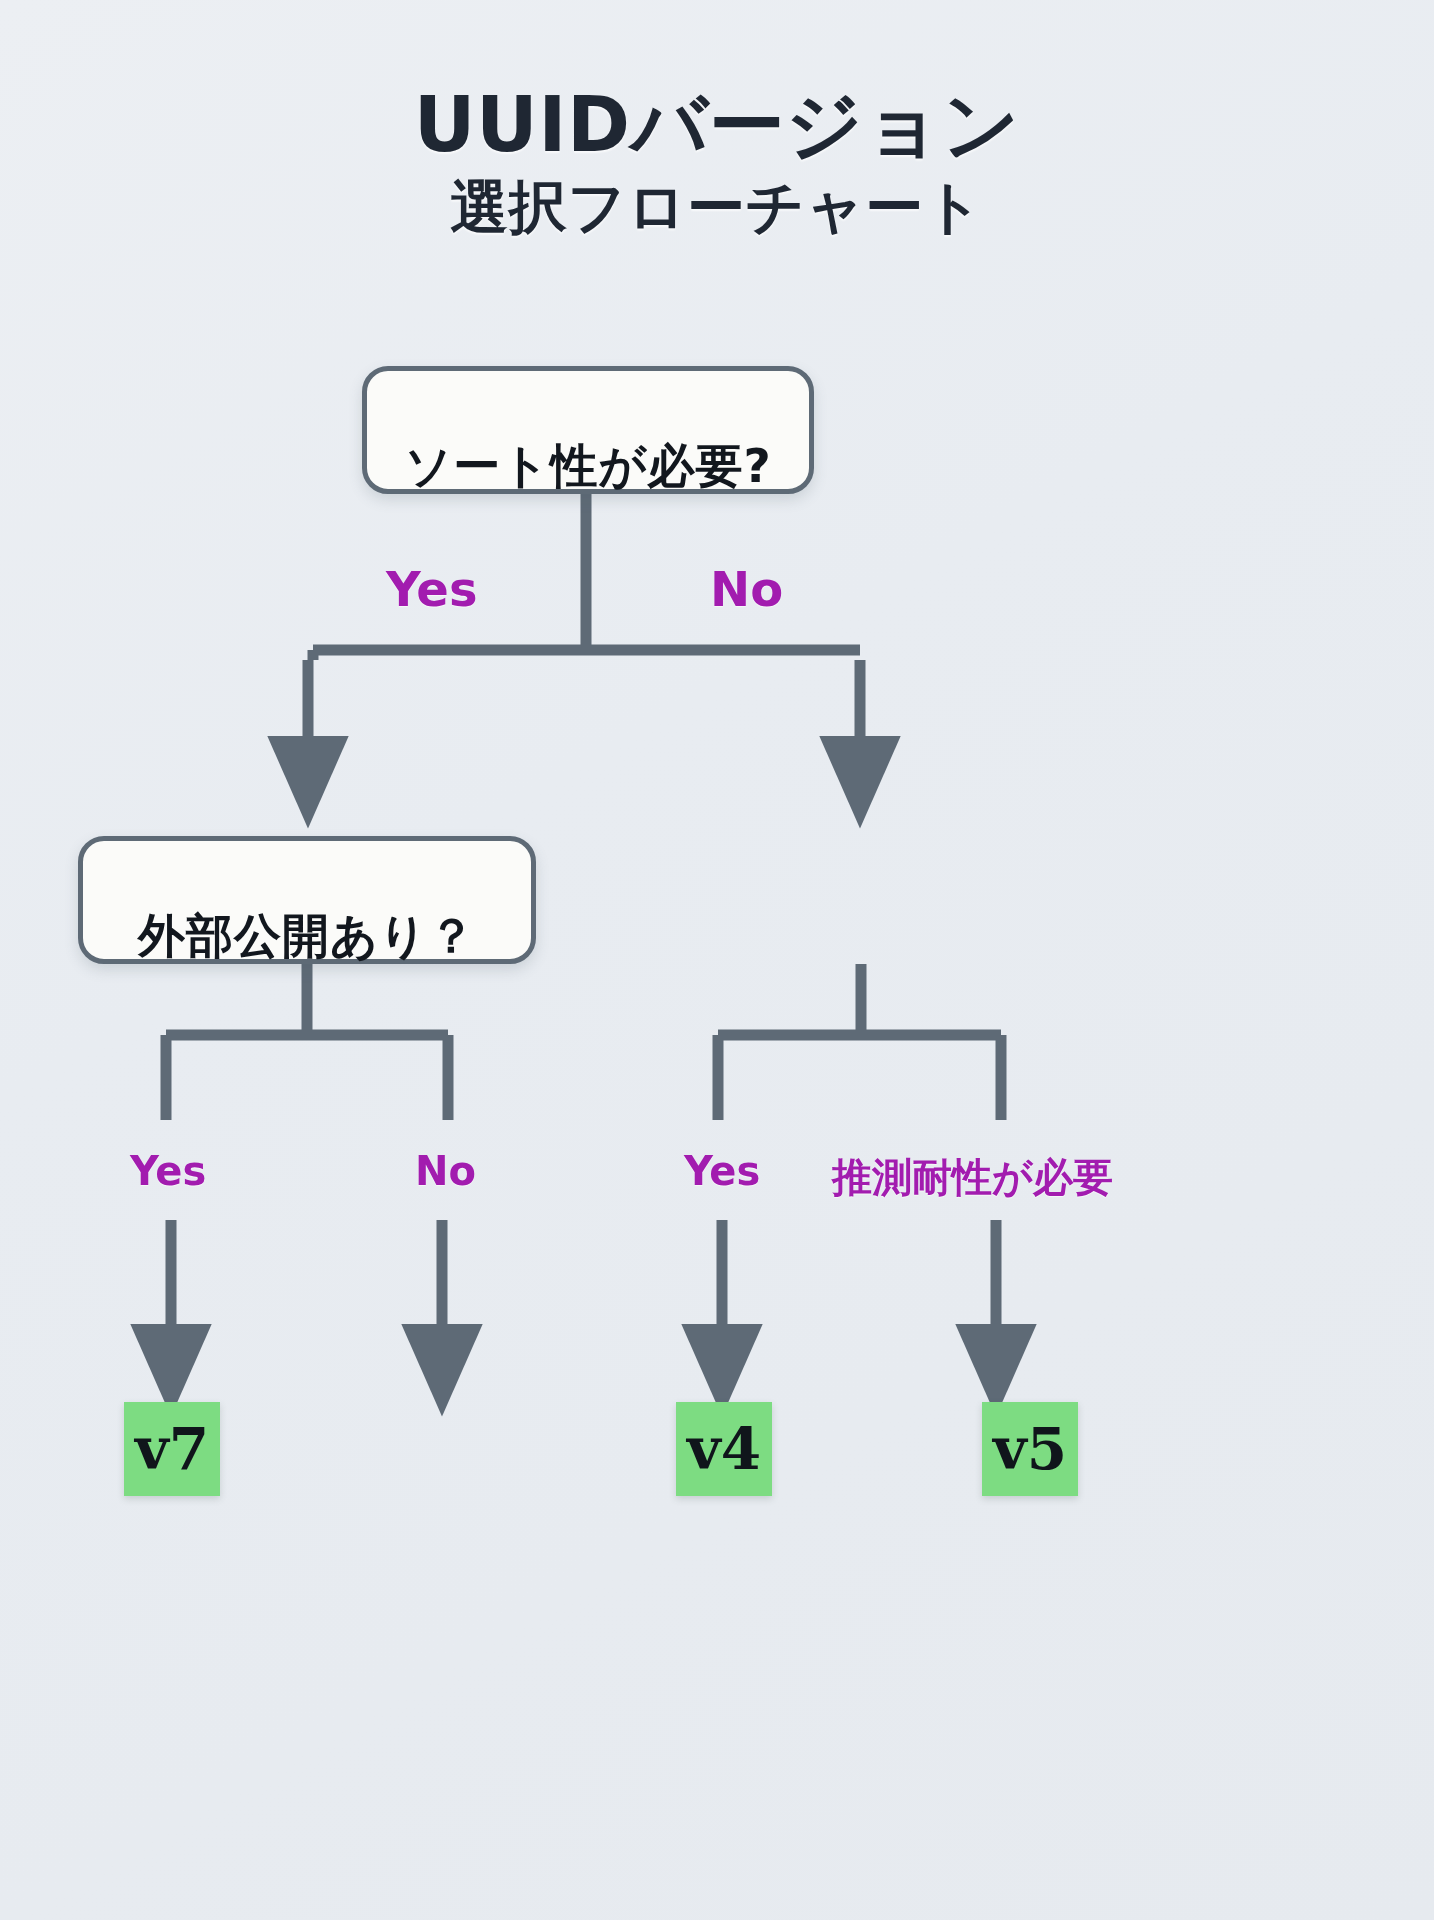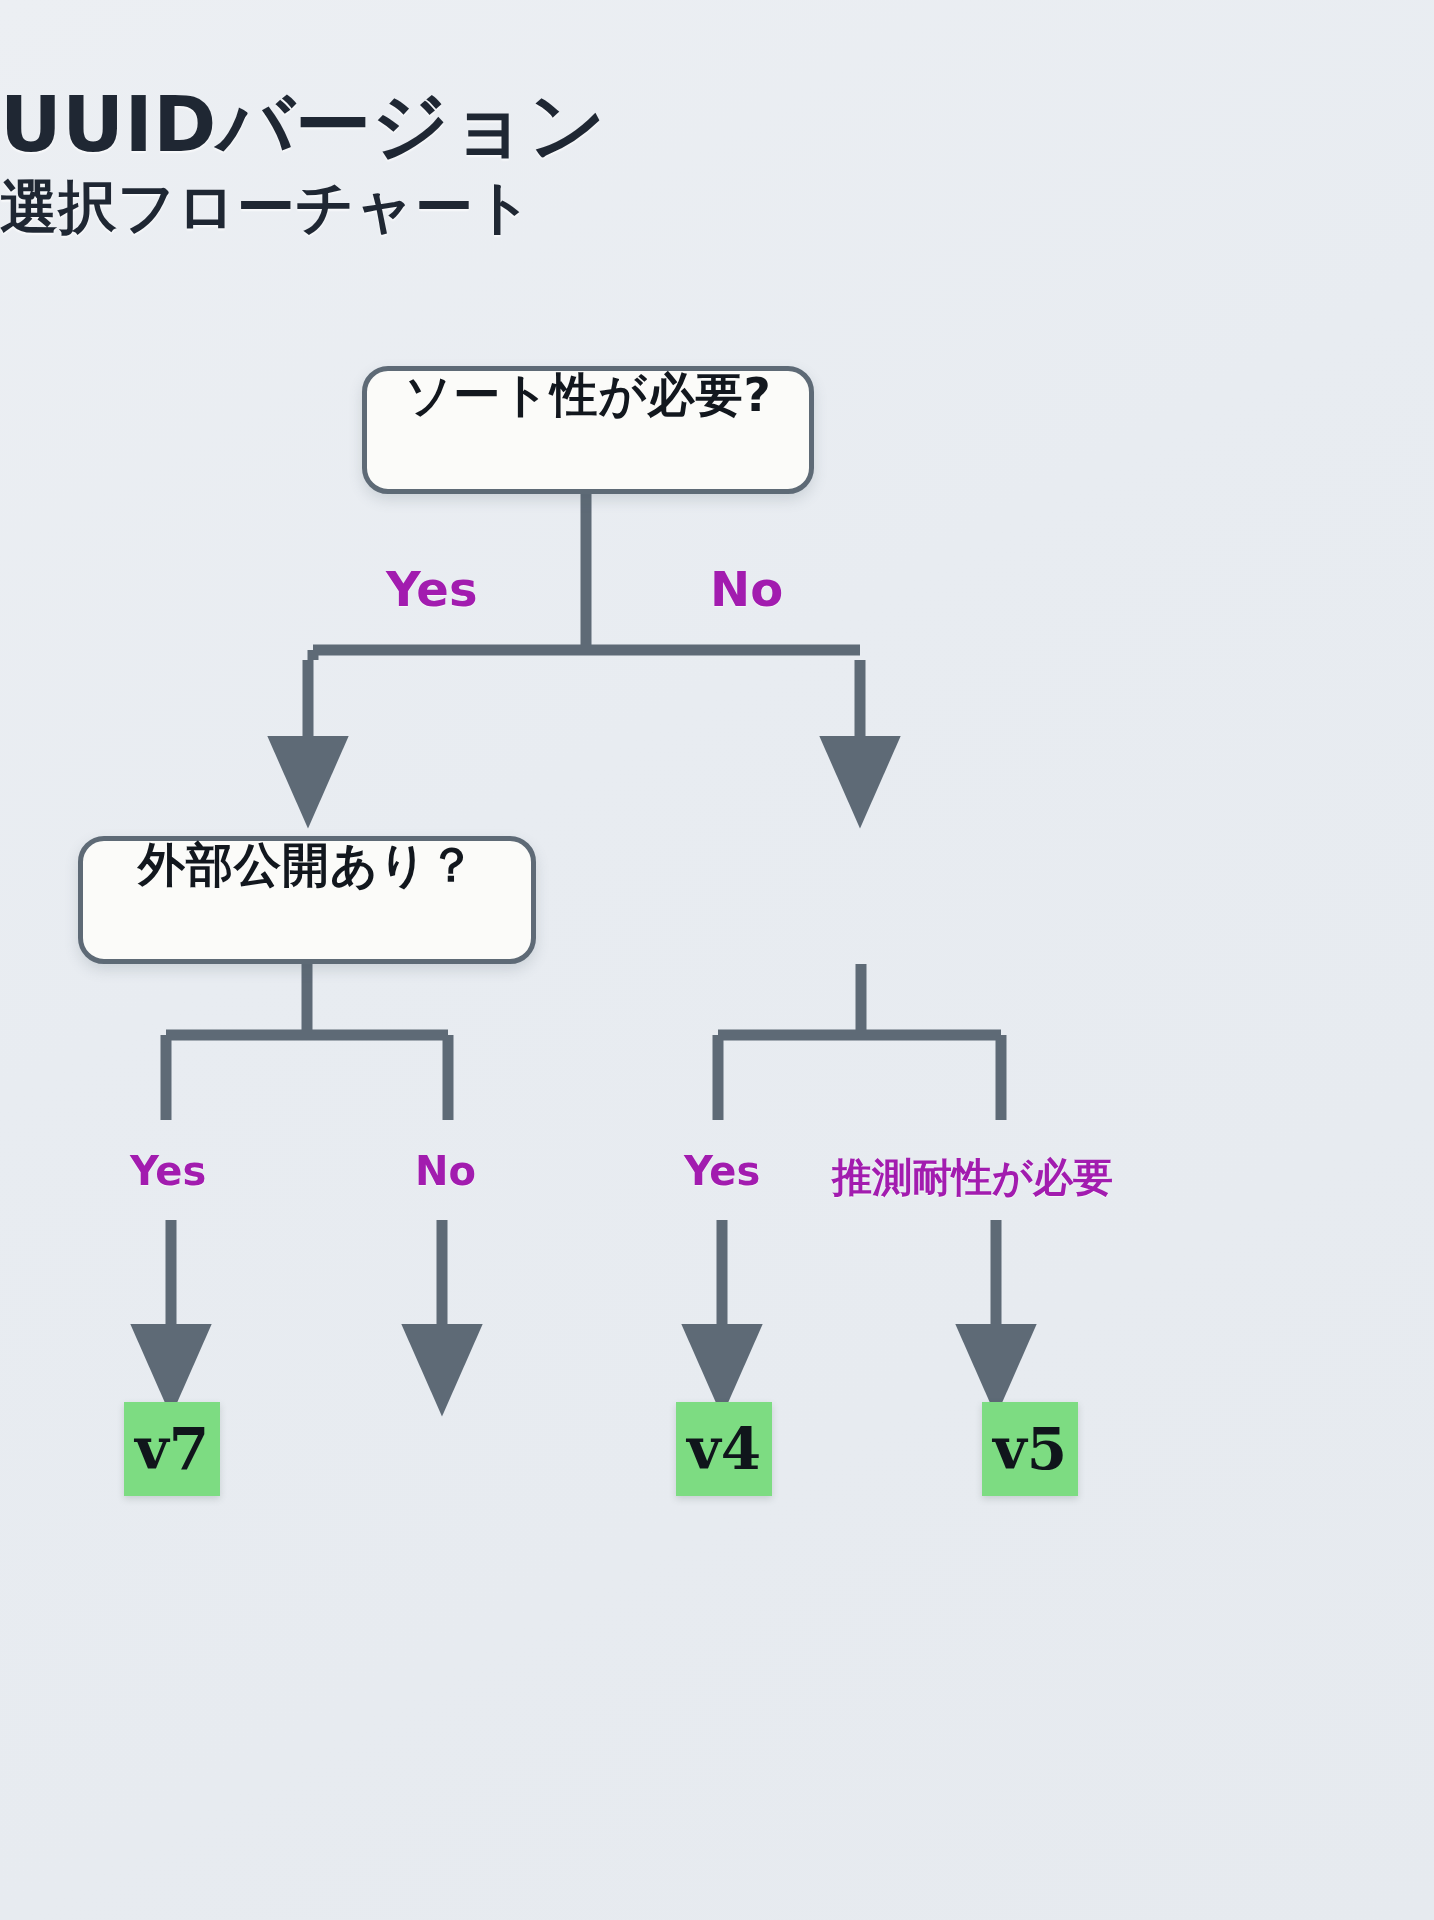"UUIDバージョン" .title-block { text-align: none -> center }
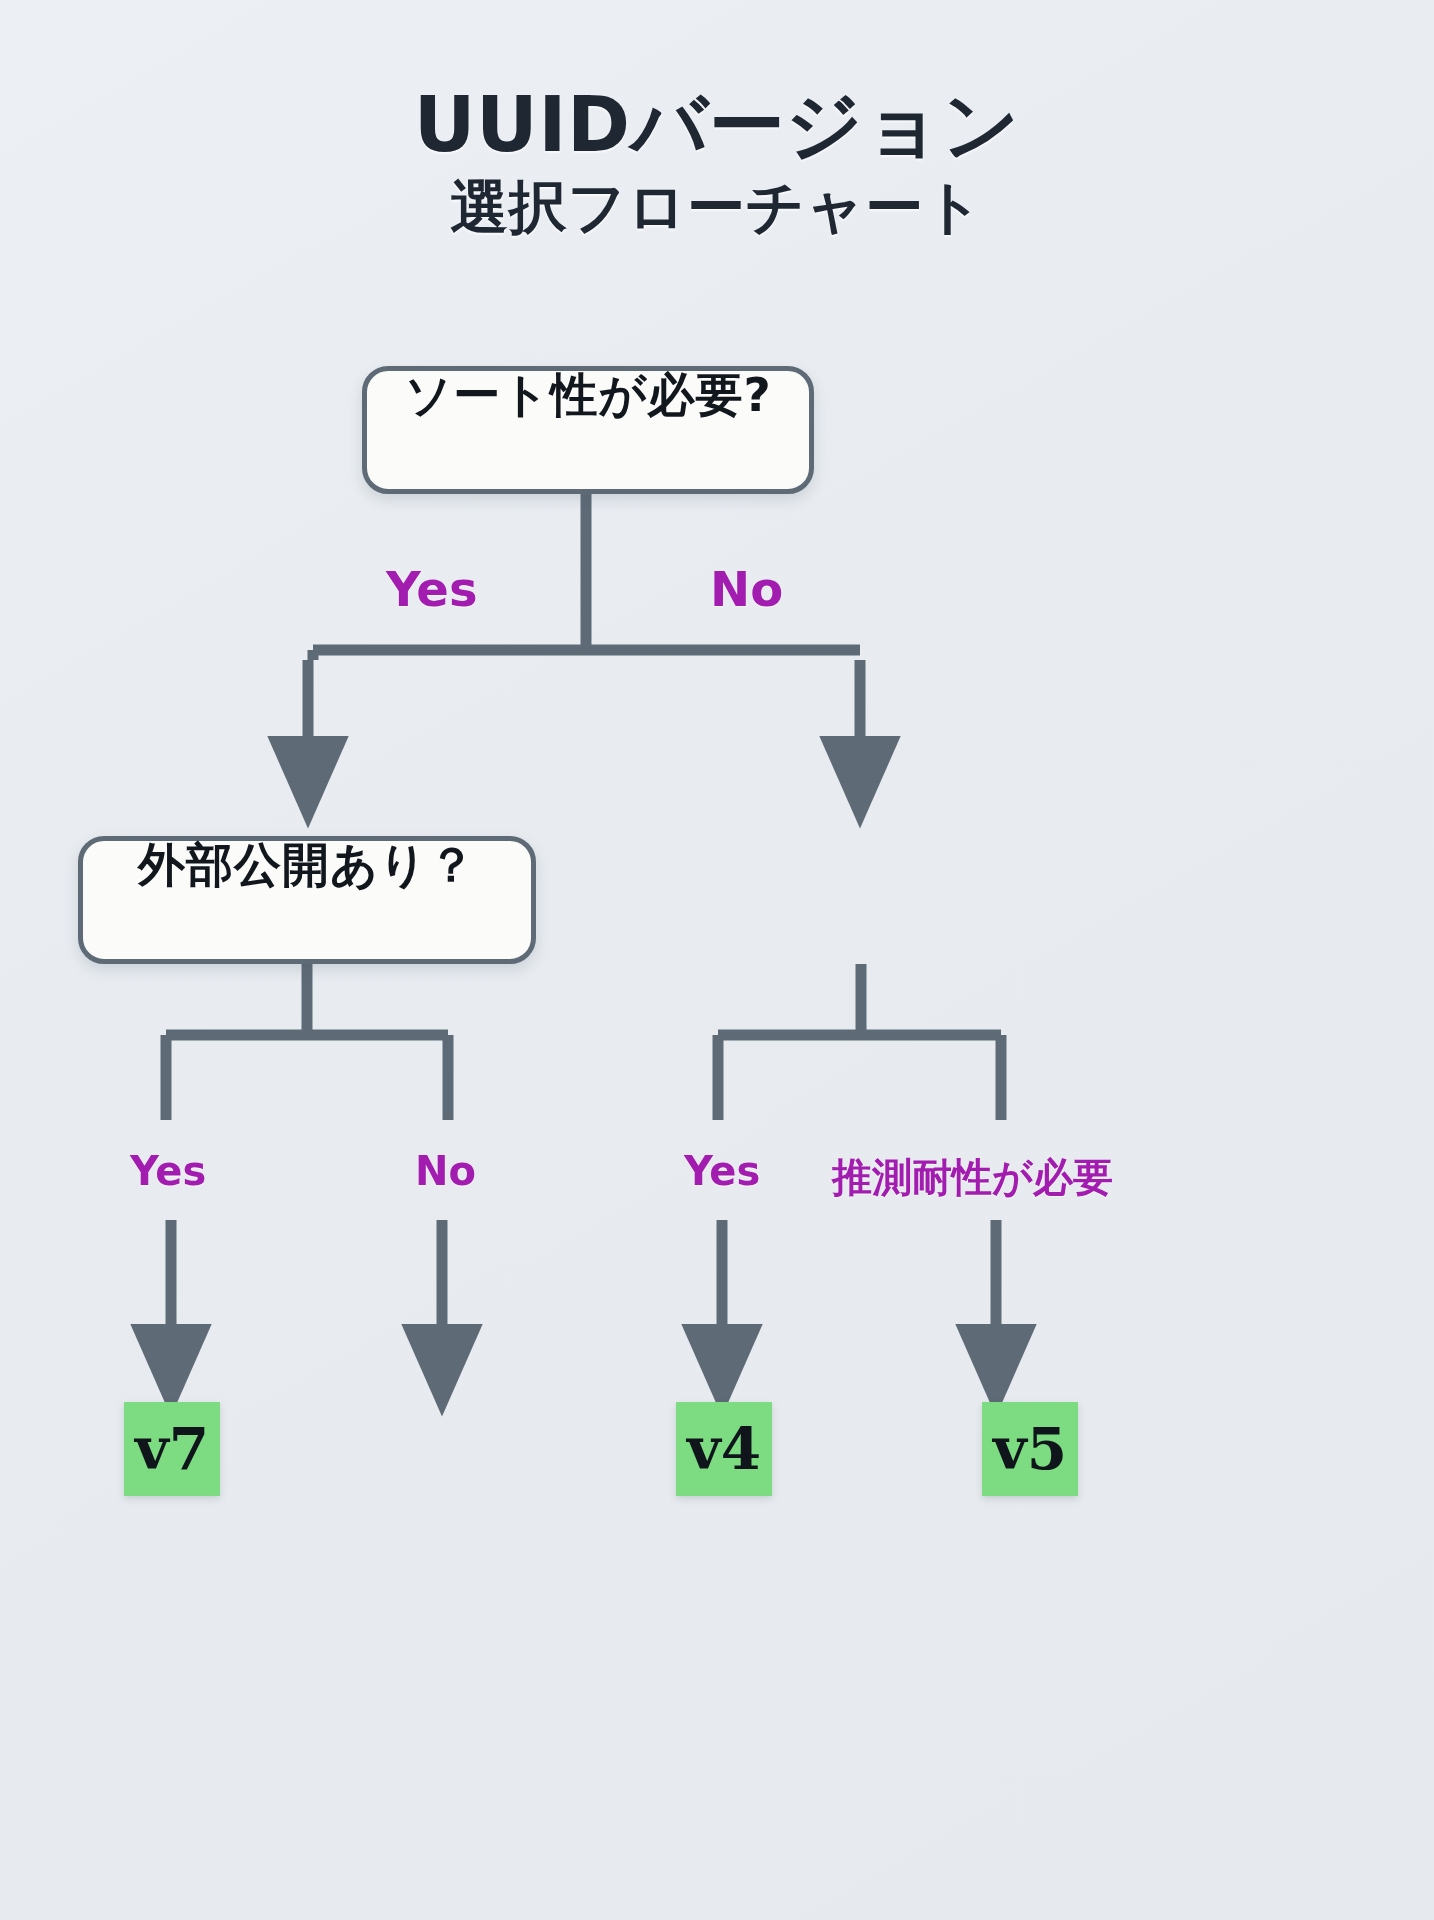"ソート性が必要?" .node-box { align-items: flex-start -> flex-end }
